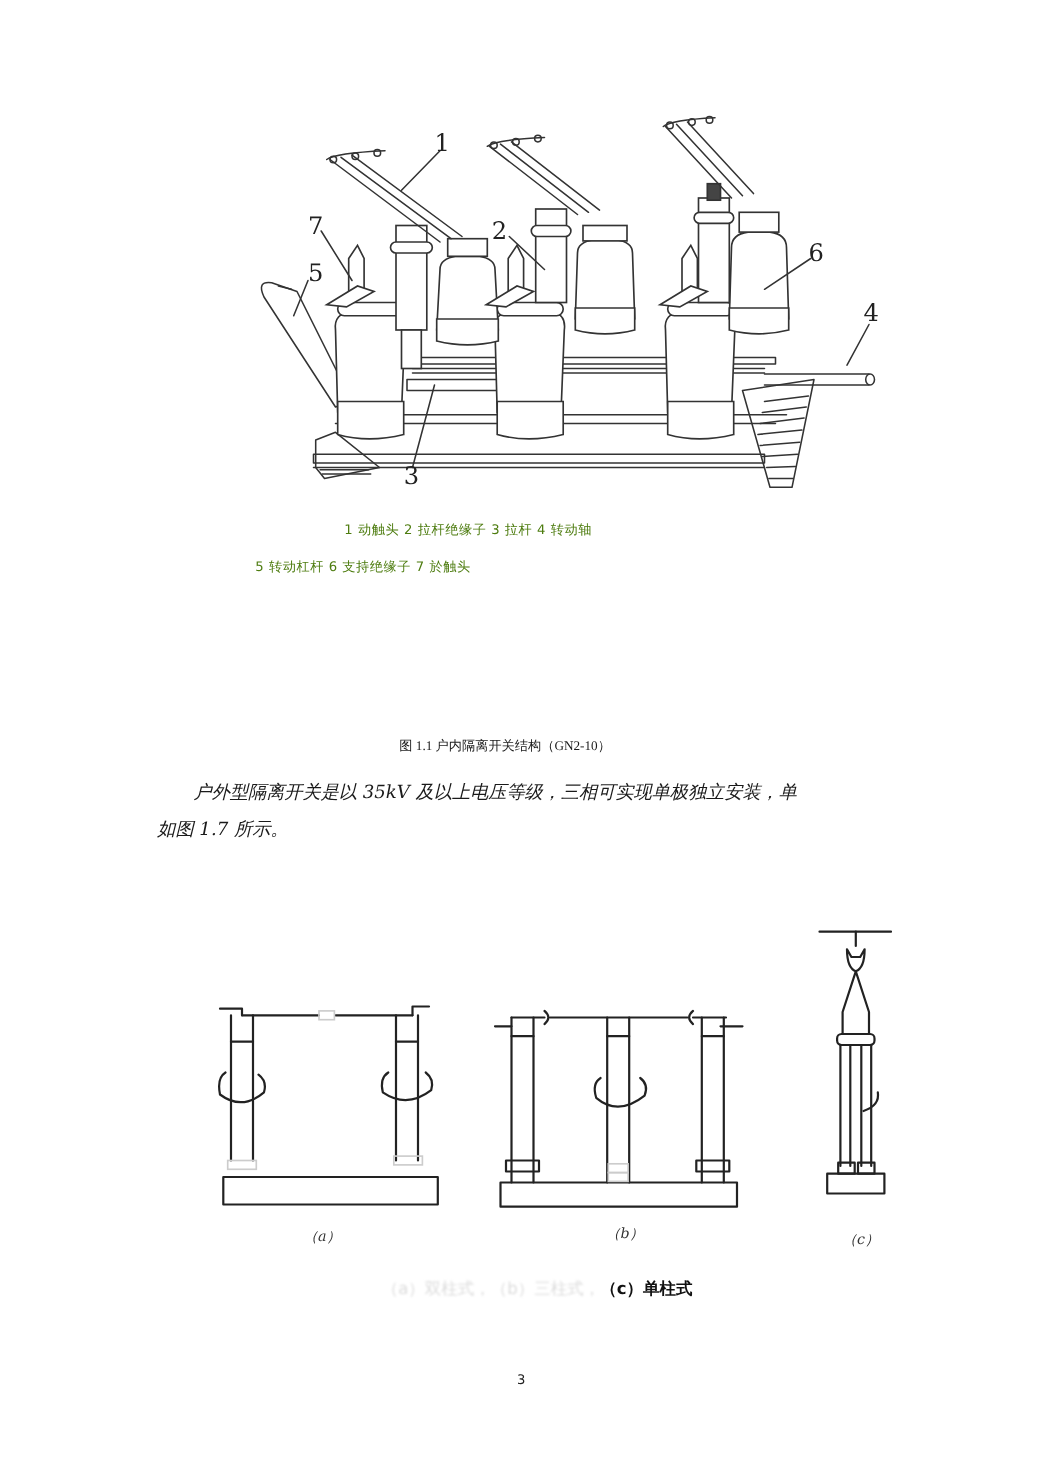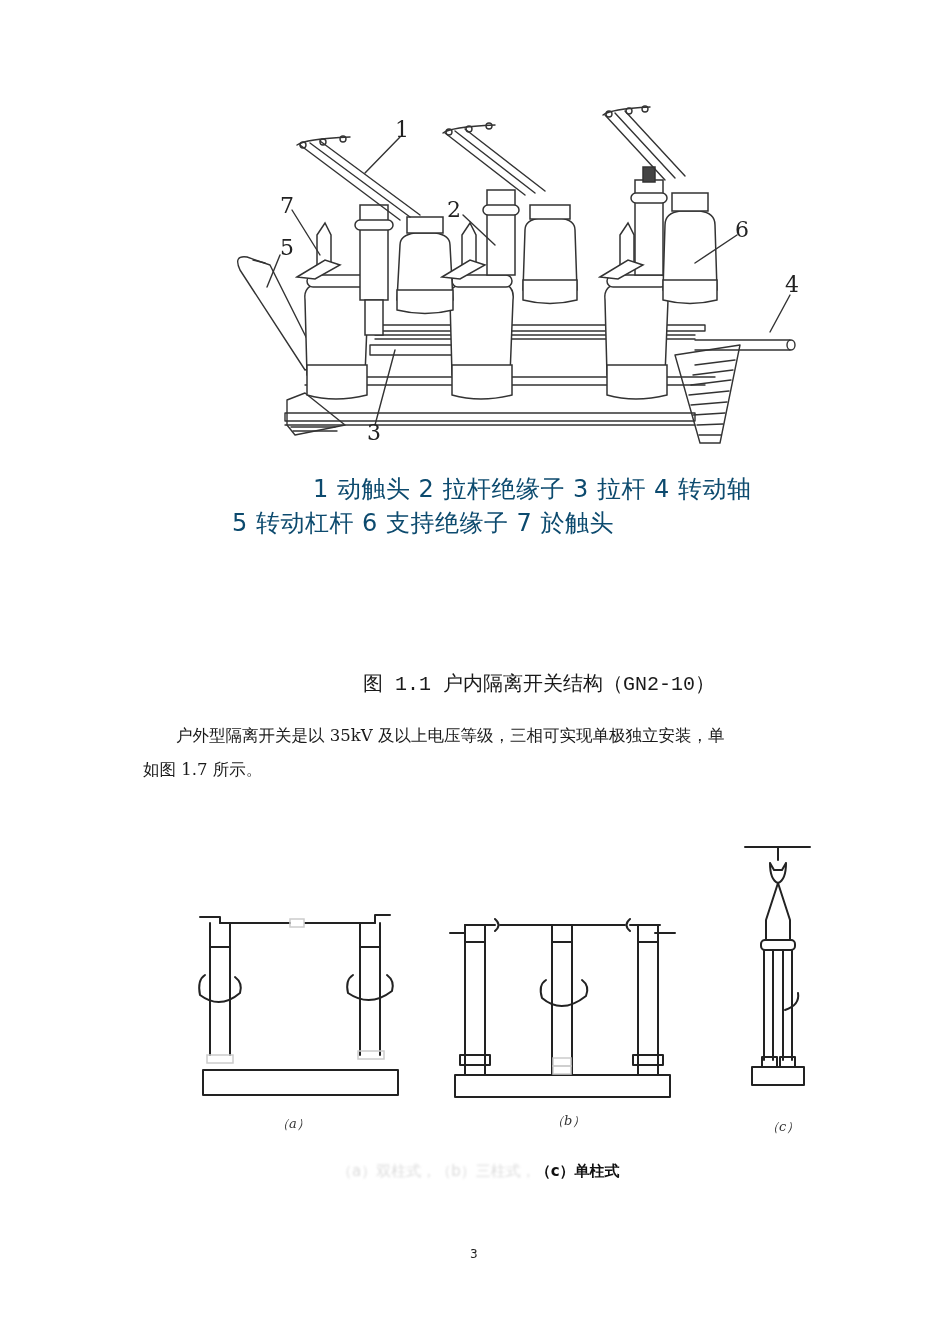"1 动触头 2 拉杆绝缘子 3" .legend { color: #0c4a6e -> #4d7c0f; font-size: 24px -> 12px }
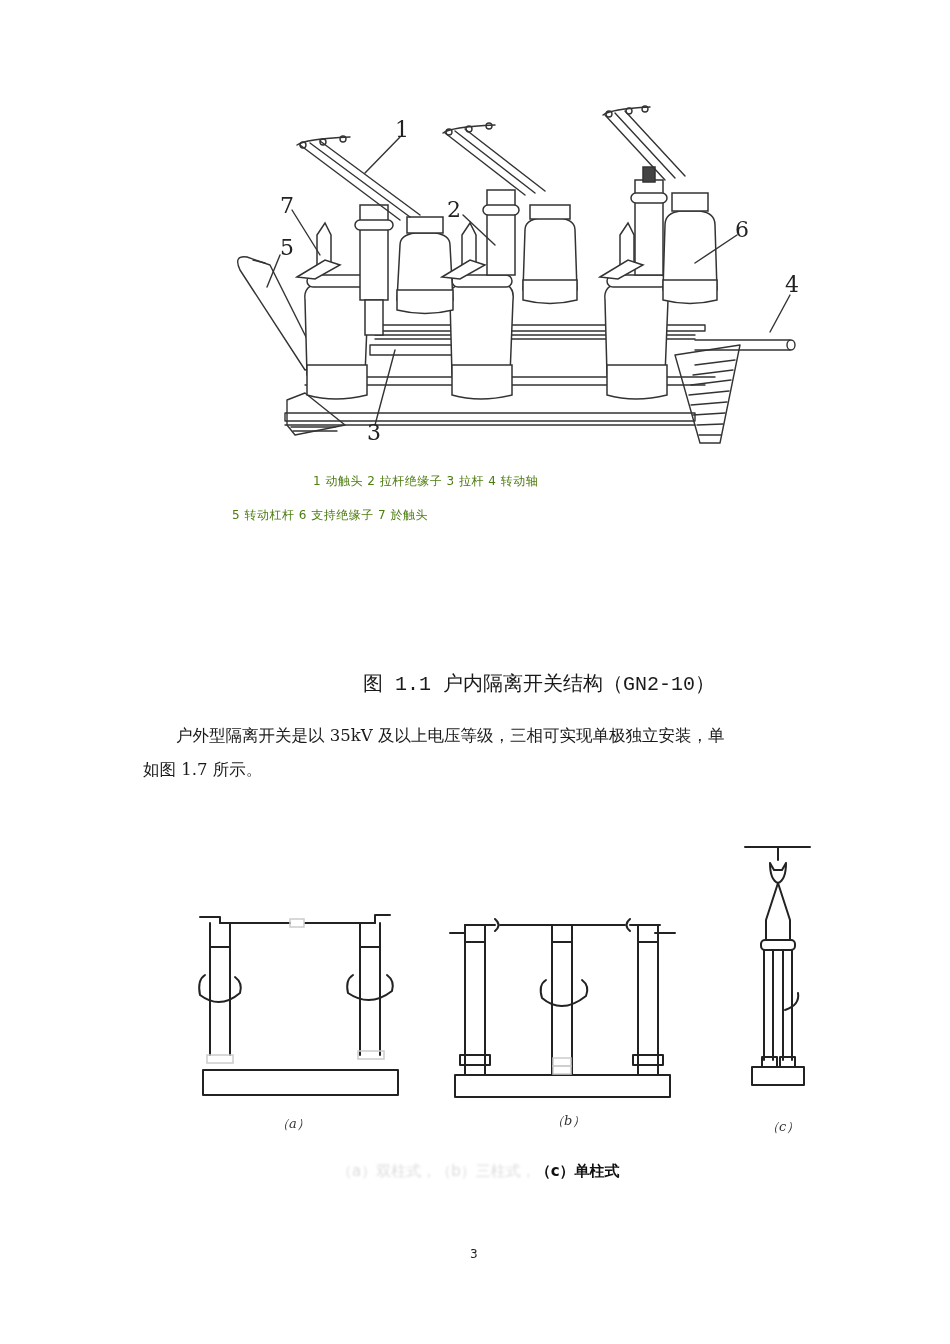"图 1.1 户内隔离开关结构（GN2-10）" .caption { font-family: Liberation Mono, monospace -> Liberation Serif, serif; font-size: 20px -> 12px }
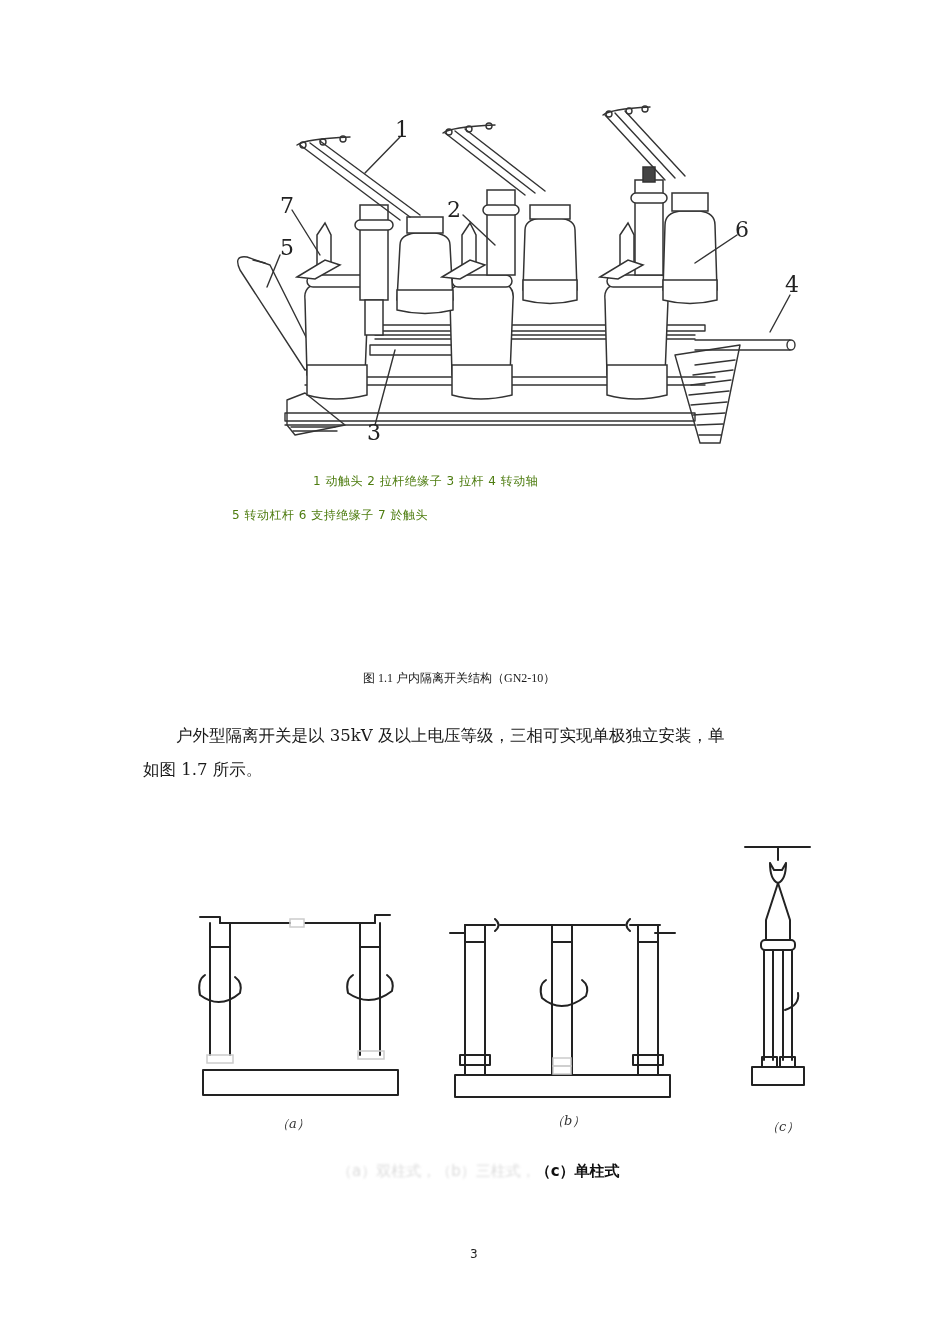"户外型隔离开关是以 35kV 及以上电压等级，三相可实现单极独立安装，单" #para1 { font-style: none -> italic; top: 719px -> 703px }
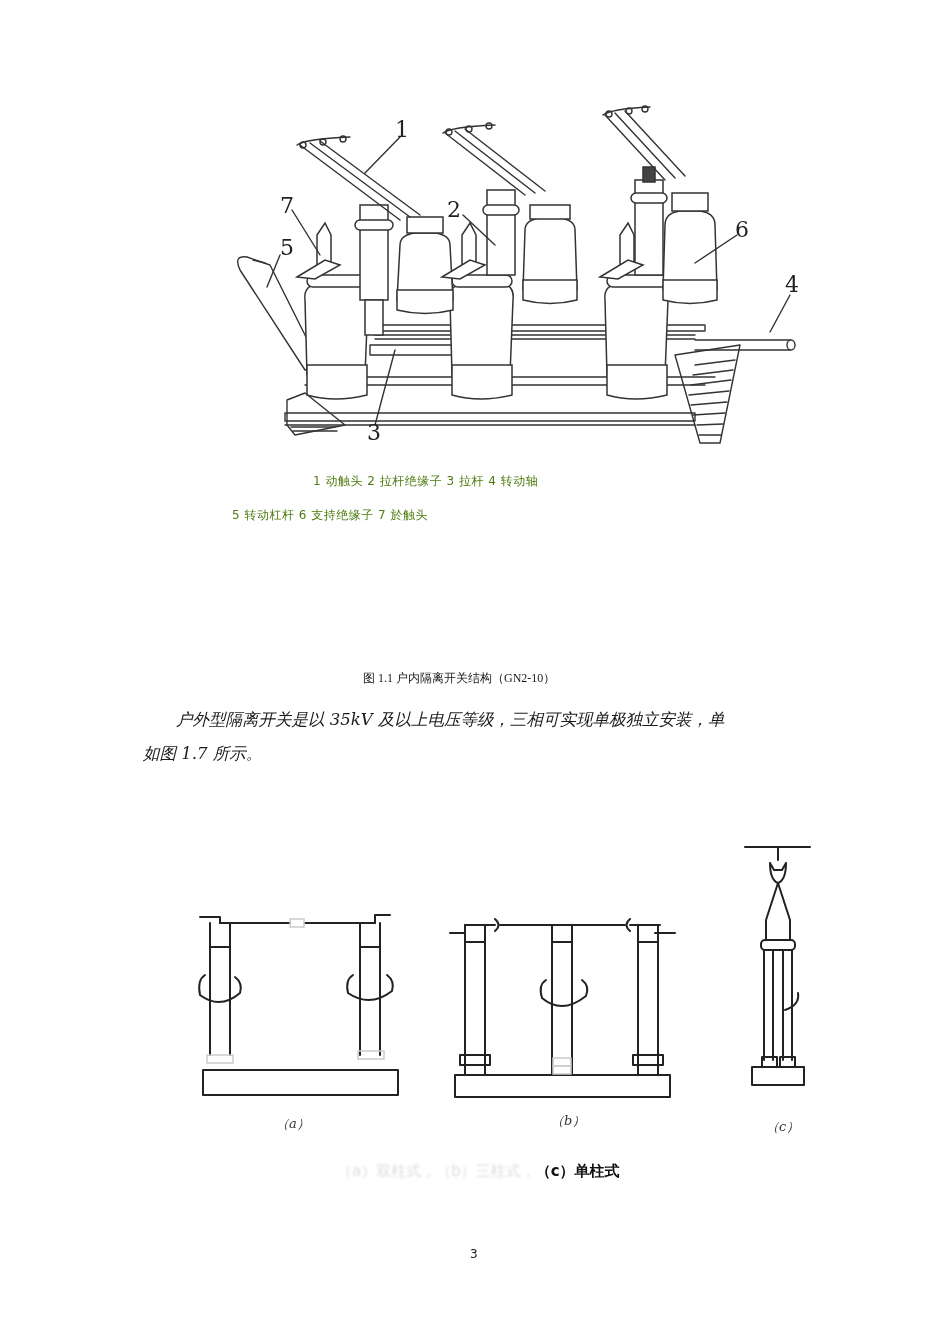"（c）单柱式" #fig2-caption { left: 337px -> 347px }
